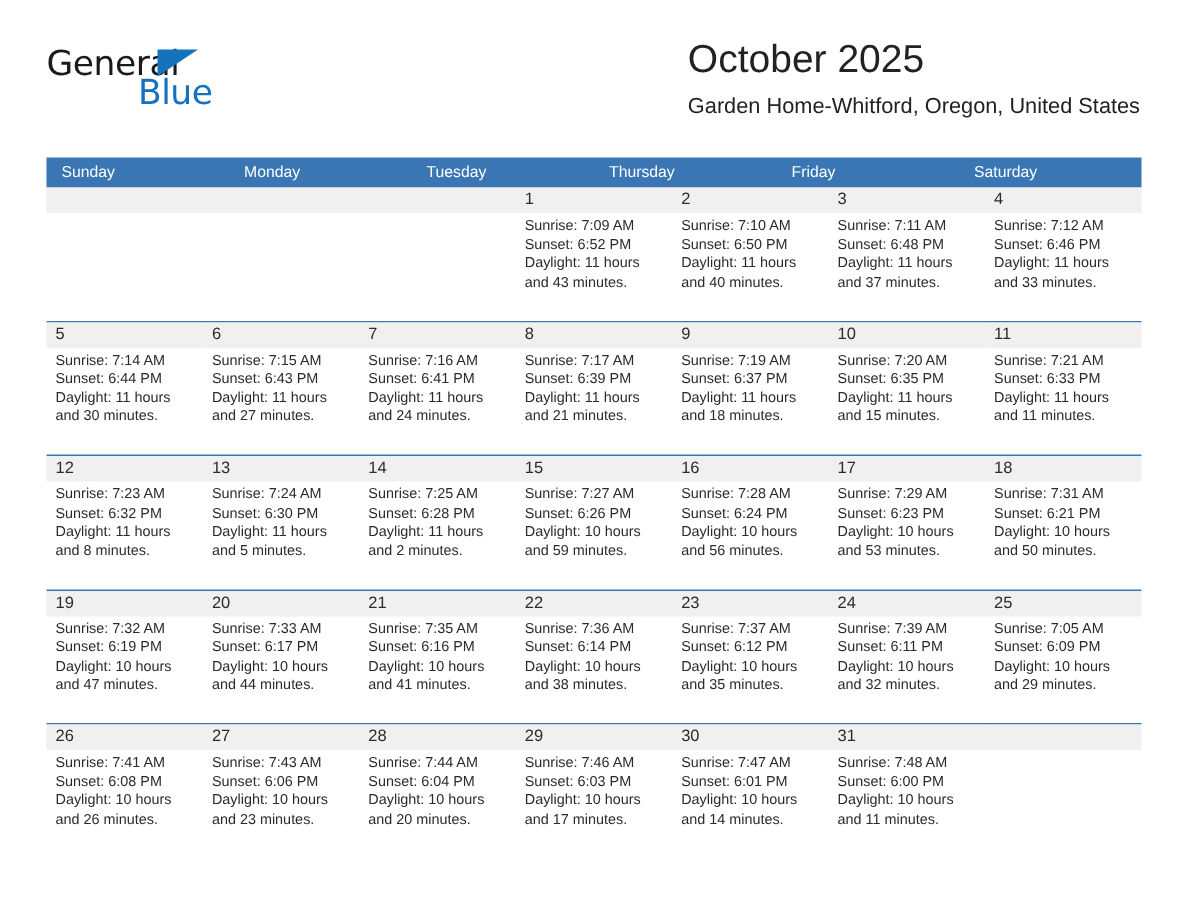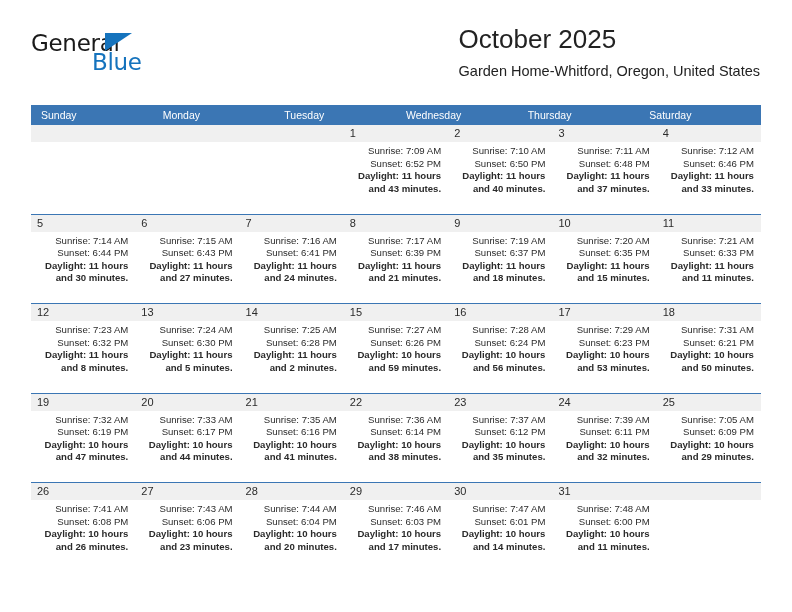"Wednesday" div.dow { html: <div>Wednesday</div> -> none }
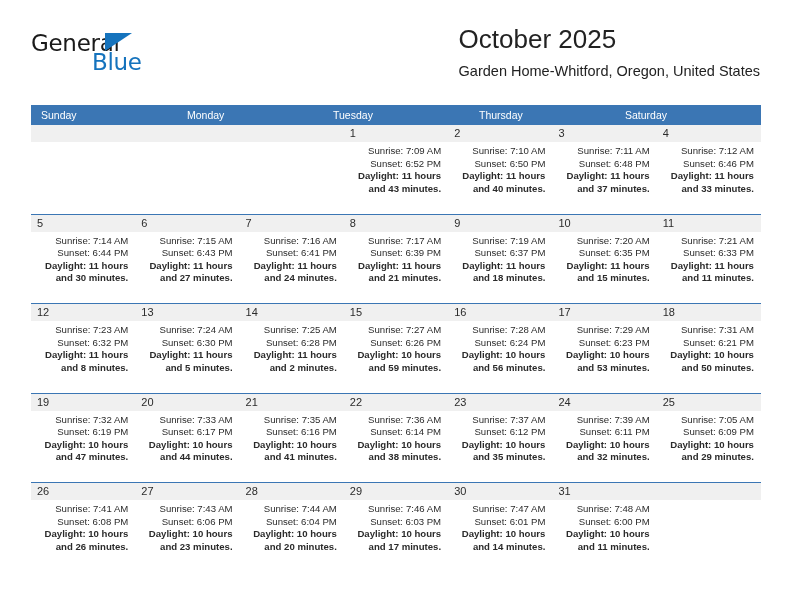"Friday" div.dow { html: none -> <div>Friday</div> }
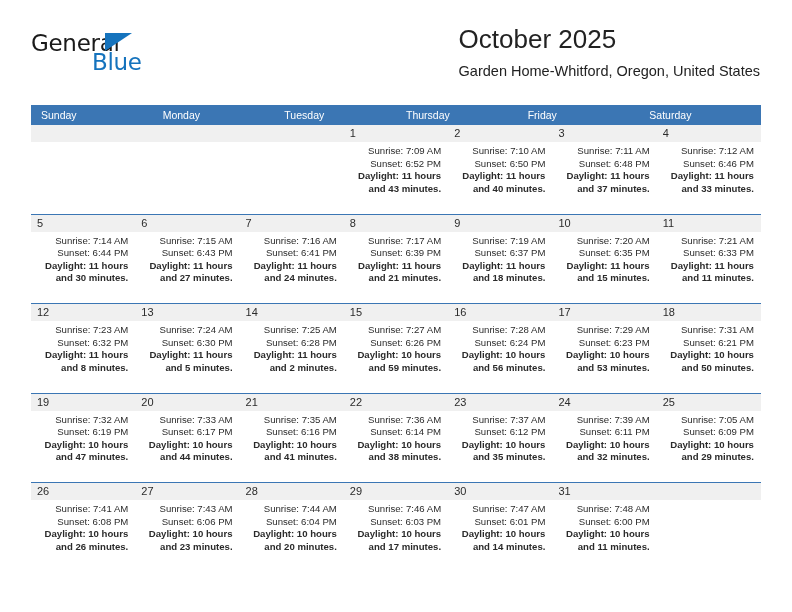"Sunrise: 7:09 AM" .day-body { text-align: right -> none }
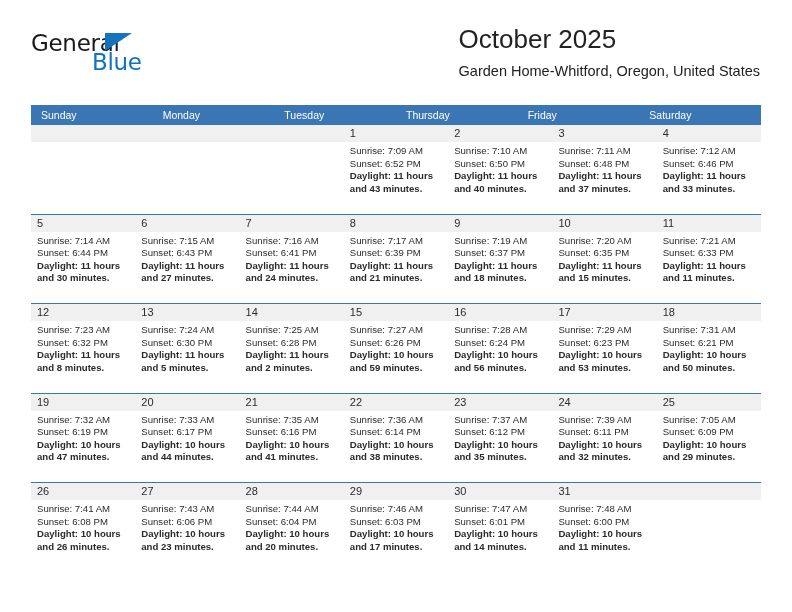"Daylight: 11 hours and 43" .daylight-line { font-weight: bold -> none }
